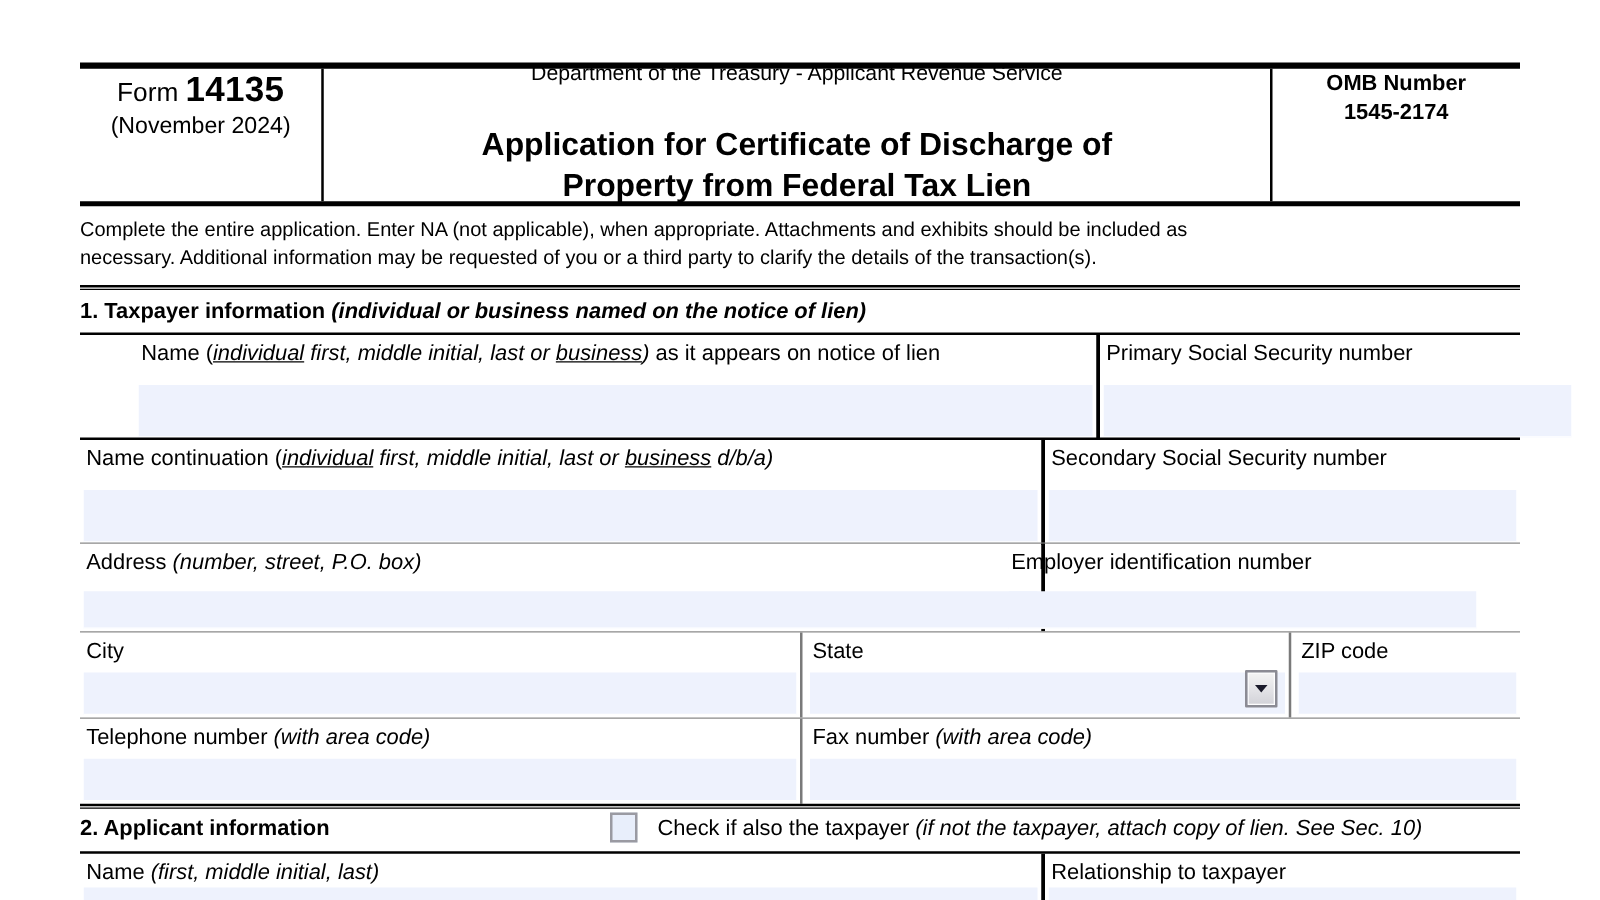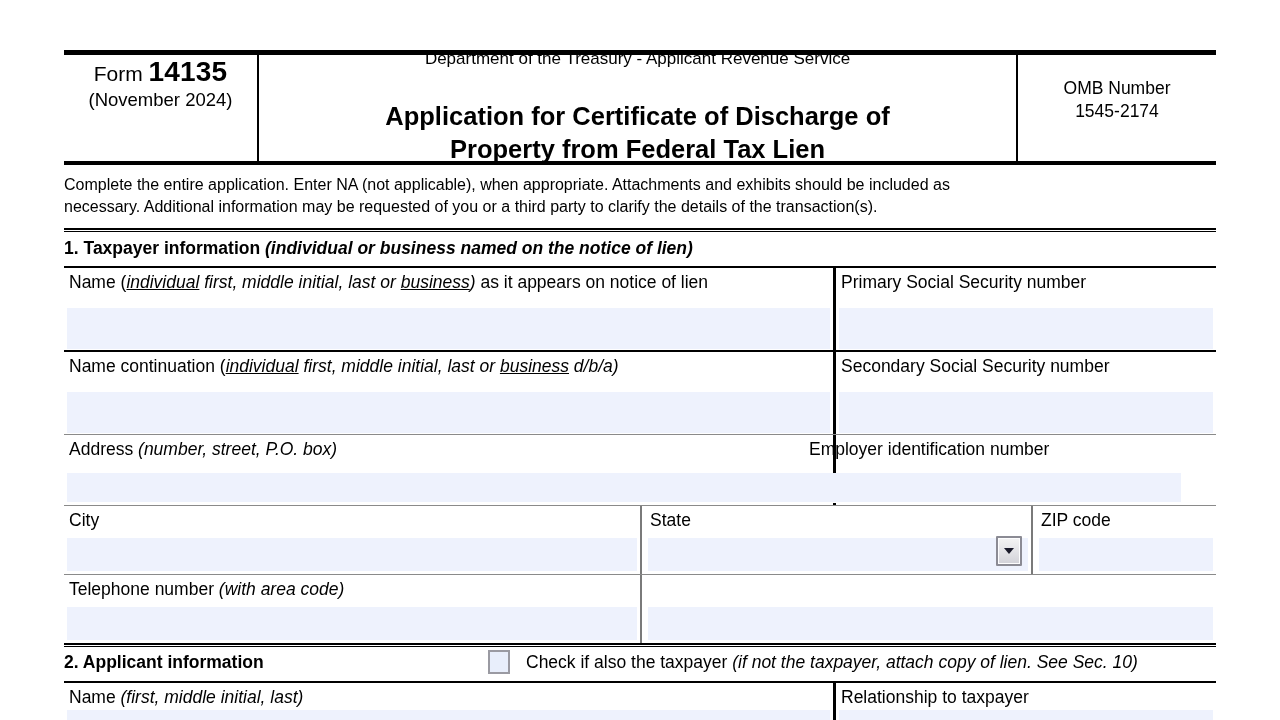"OMB Number" .mh-right { font-weight: none -> bold; justify-content: center -> flex-start }
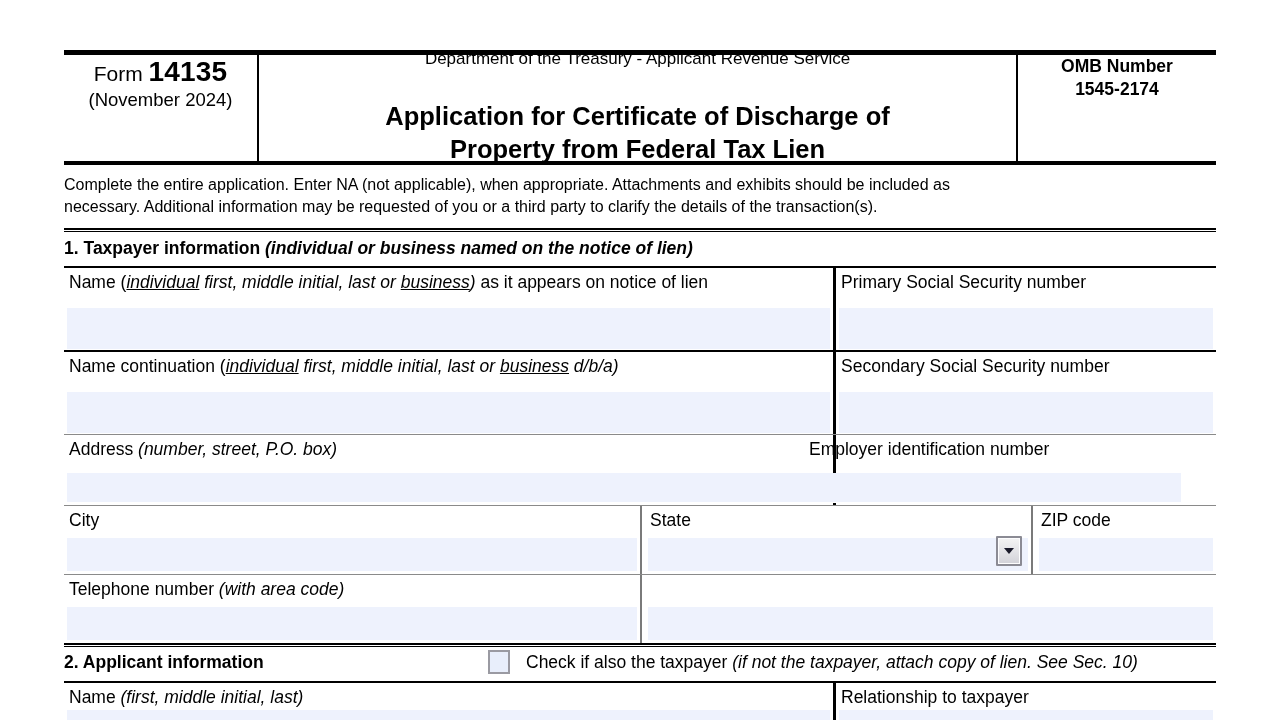"Name (individual first, middle initial," div.row { margin-left: none -> 44px }
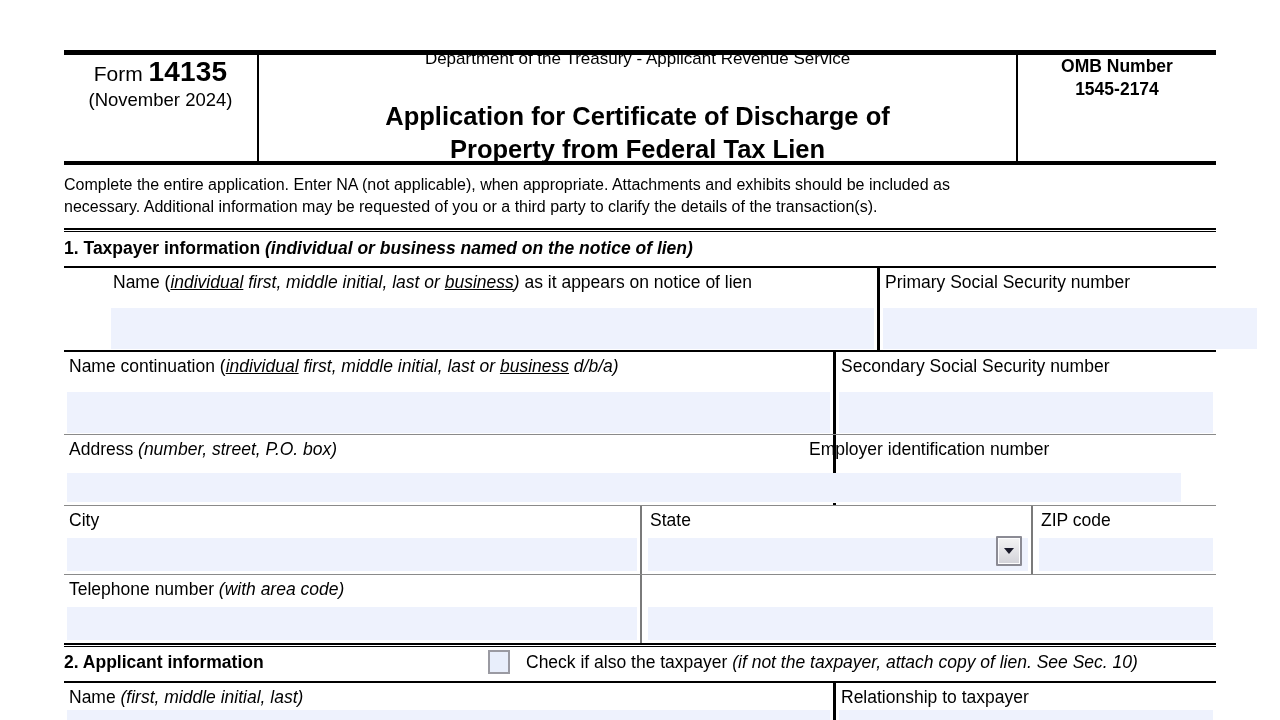"Fax number (with area code)" div.lbl { html: none -> <div> <span>Fax number </span><i>(with area code)</i> </div> }
